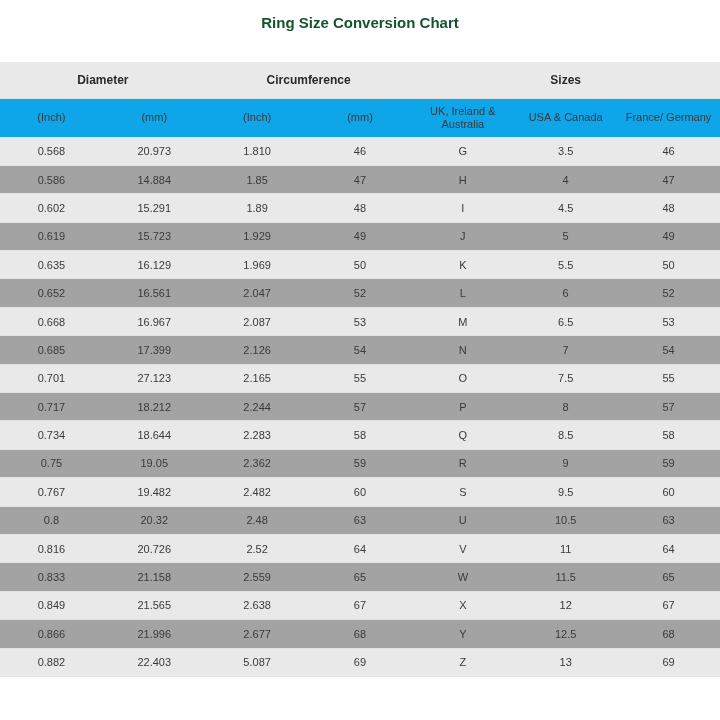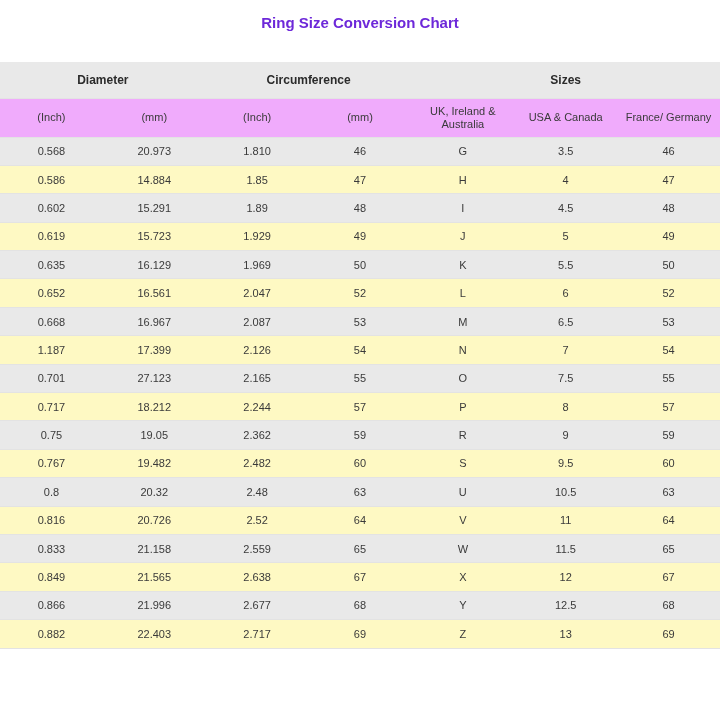"Ring Size Conversion Chart" .page-title { color: #6d28d9 -> #14532d }
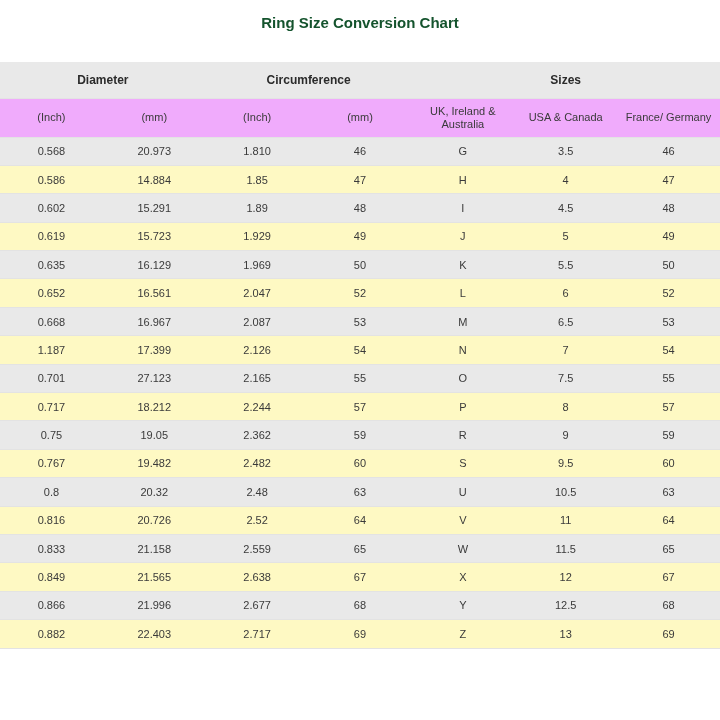"(Inch)" tr.column-header-row { background: #f0abfc -> #0ea5e9 }
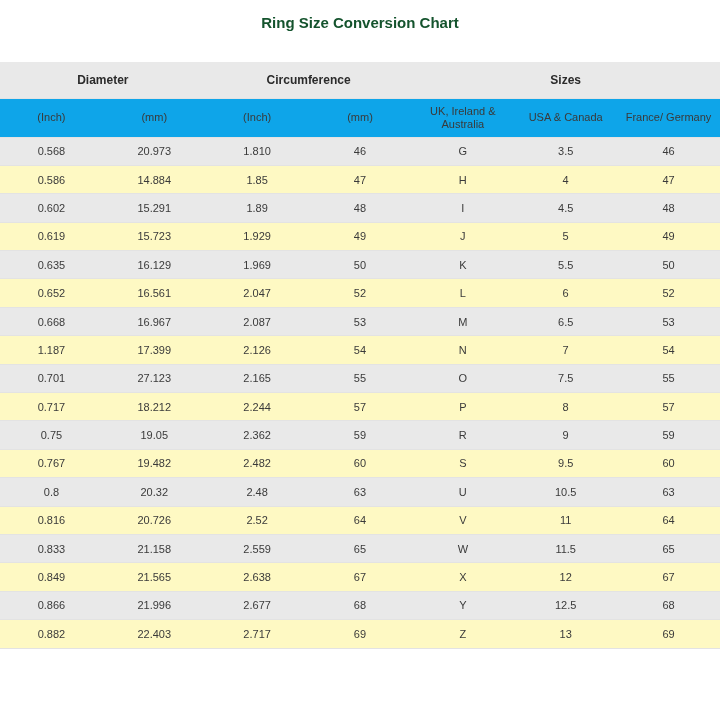"0.586" tbody tr.data-row { background: #fef9c3 -> #a3a3a3 }
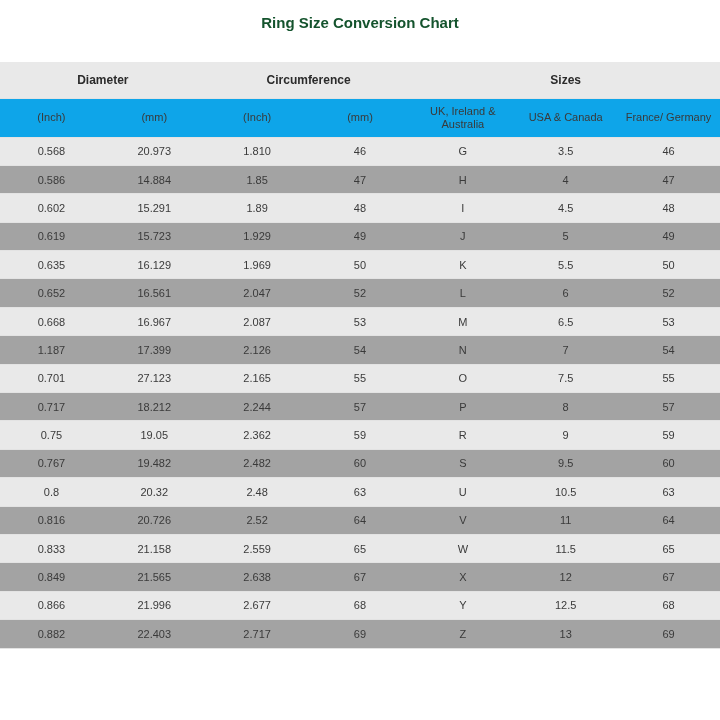"1.187" td { text: 1.187 -> 0.685 }
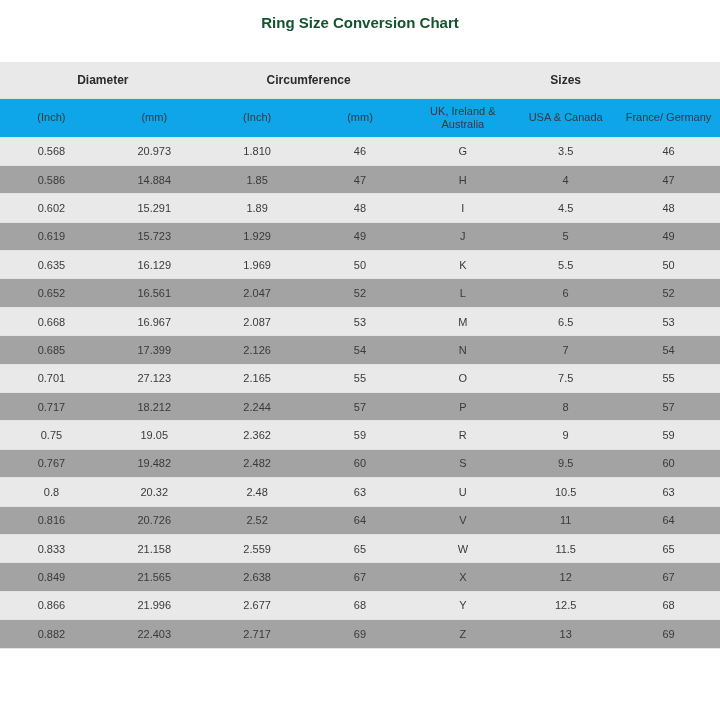"0.734" tr.data-row { html: none -> <tr> <td>0.734</td> <td>18.644</td> <td>2.283</td> <td>58</td> <td>Q</td> <td>8.5</td> <td>58</td> </tr> }
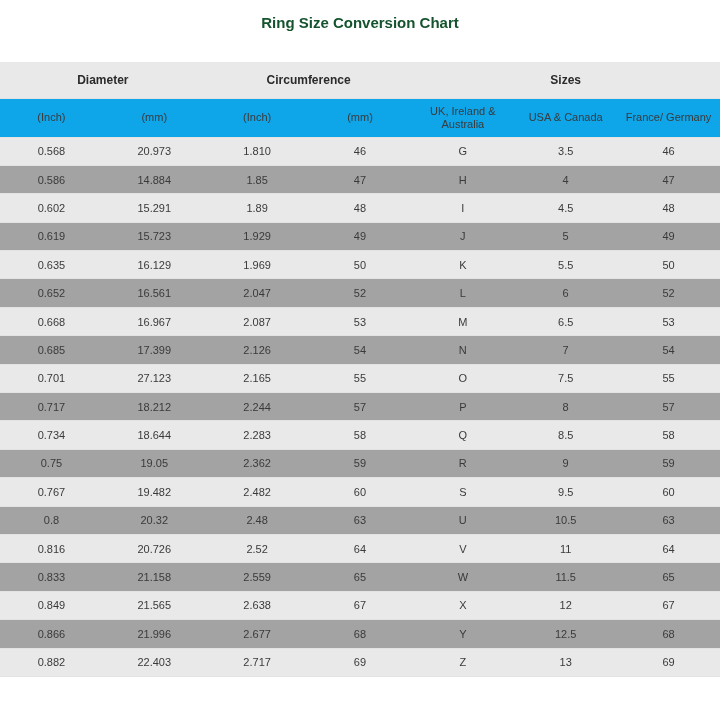"2.717" td { text: 2.717 -> 5.087 }
